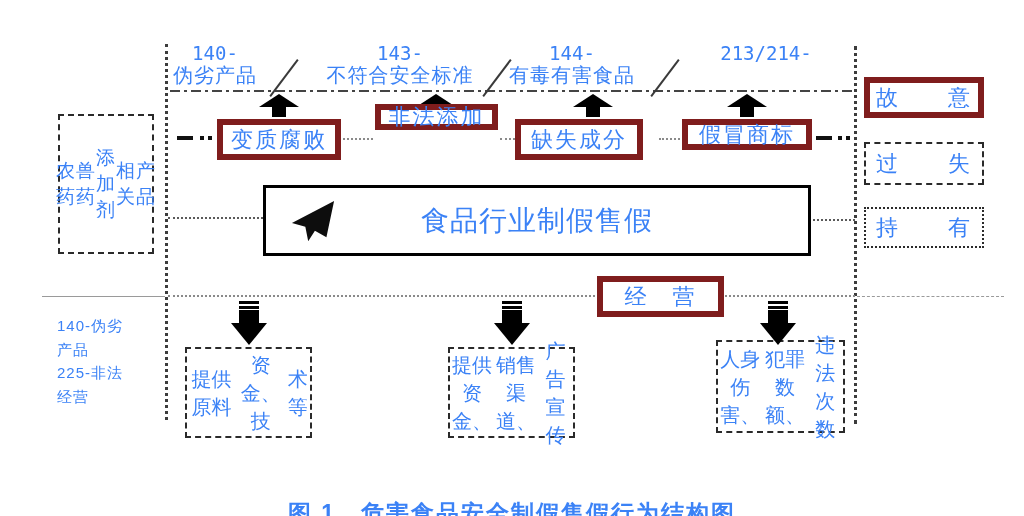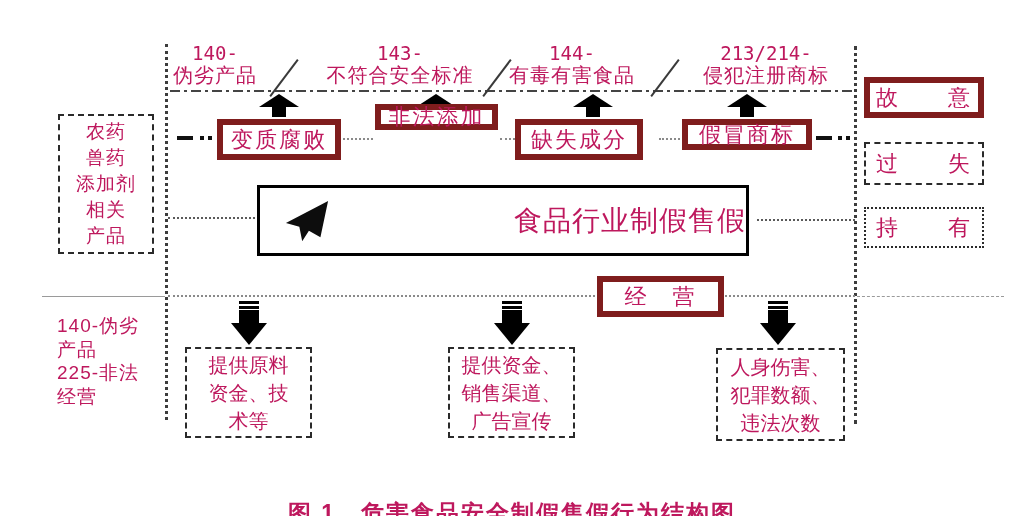"140-" .stage { color: #be185d -> #3b82f6 }
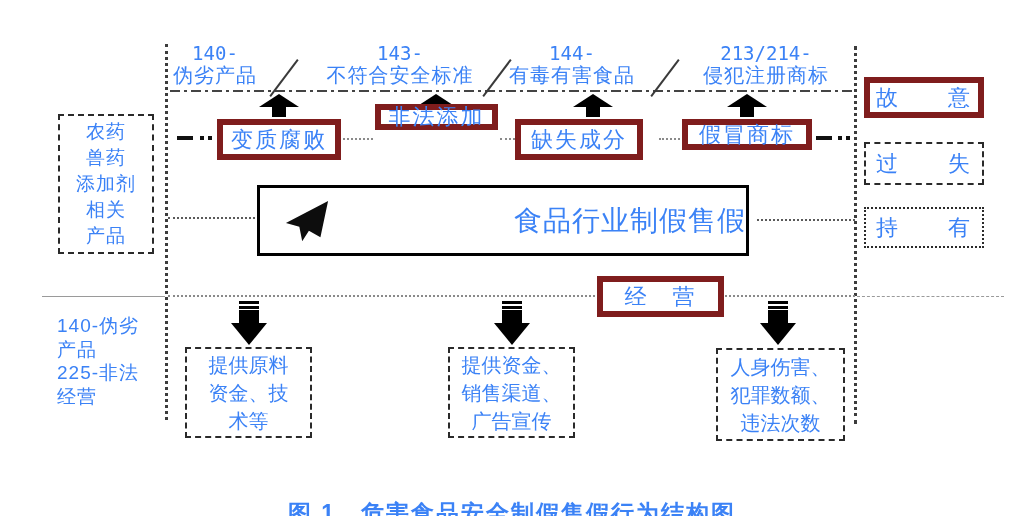"侵犯注册商标" div.name { html: <div>侵犯注册商标</div> -> none }
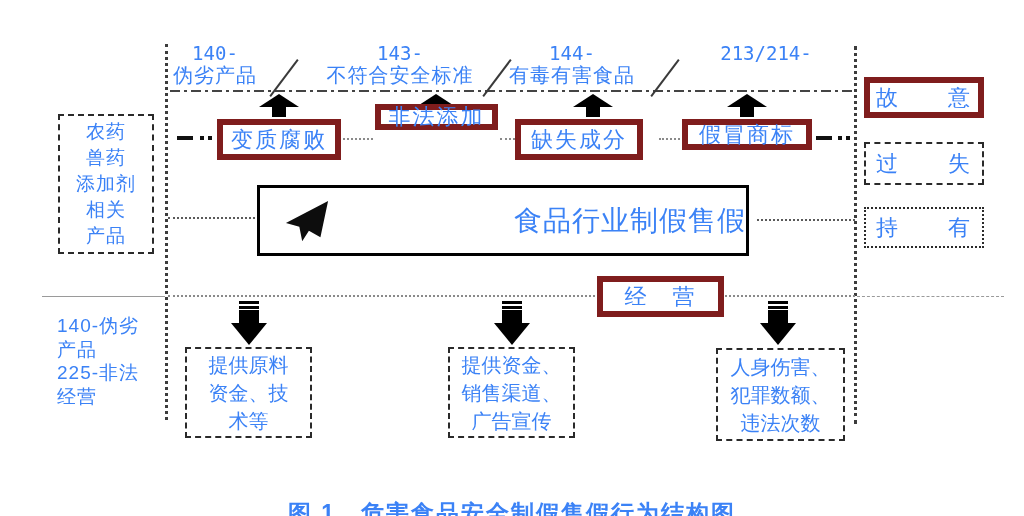"农药" .multiline { flex-direction: column -> row }
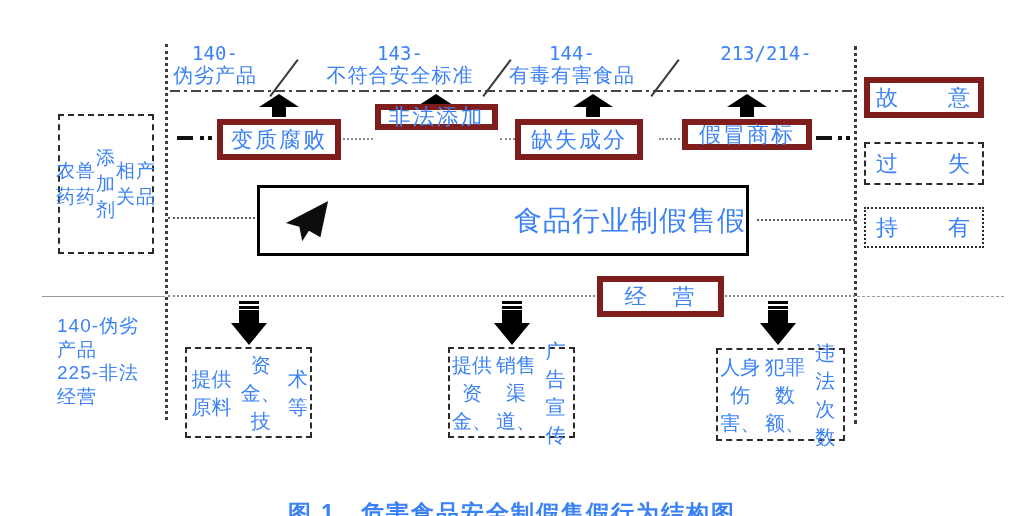"食品行业制假售假" div.abs { justify-content: flex-end -> none; left: 257px -> 263px; width: 492px -> 548px }
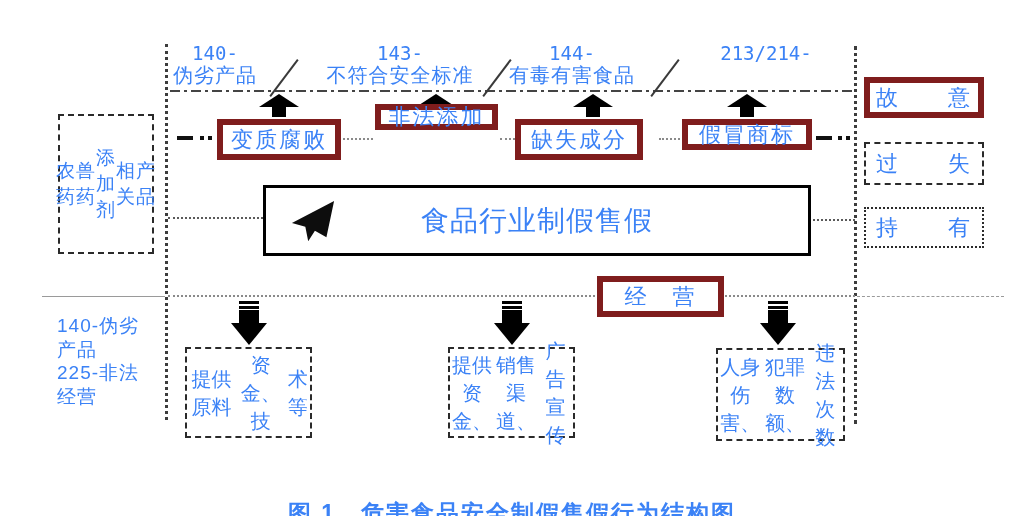"140-伪劣" .note { font-size: 19px -> 15px }
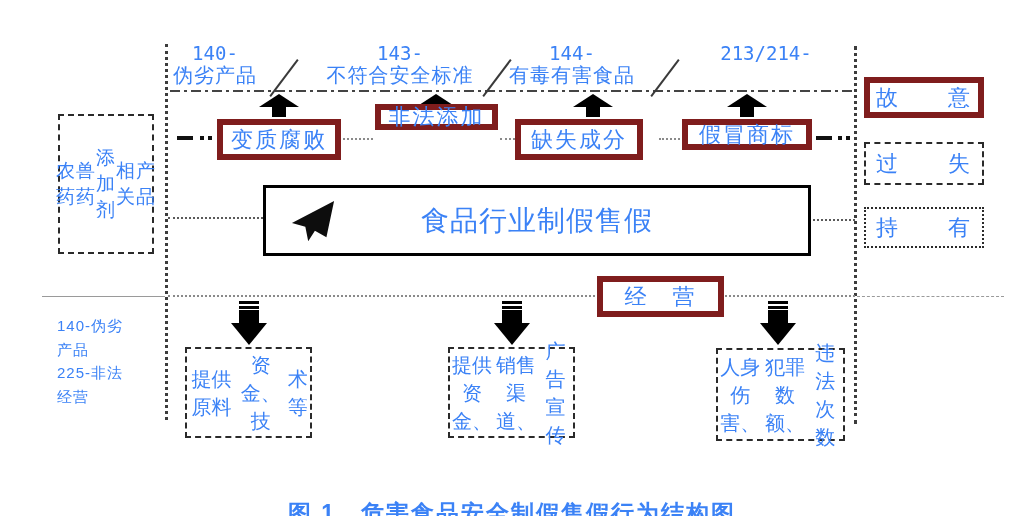"人身伤害、" div.abs { top: 348px -> 340px }
